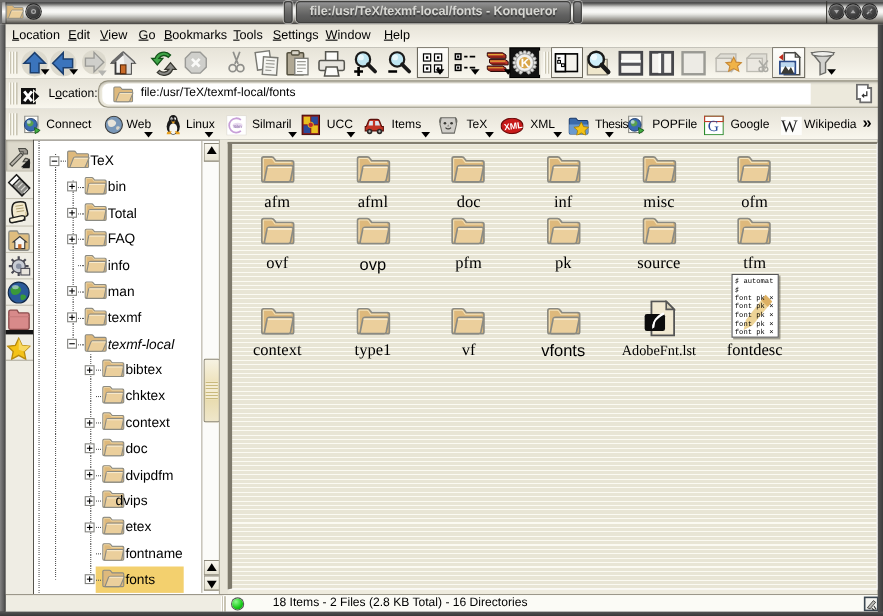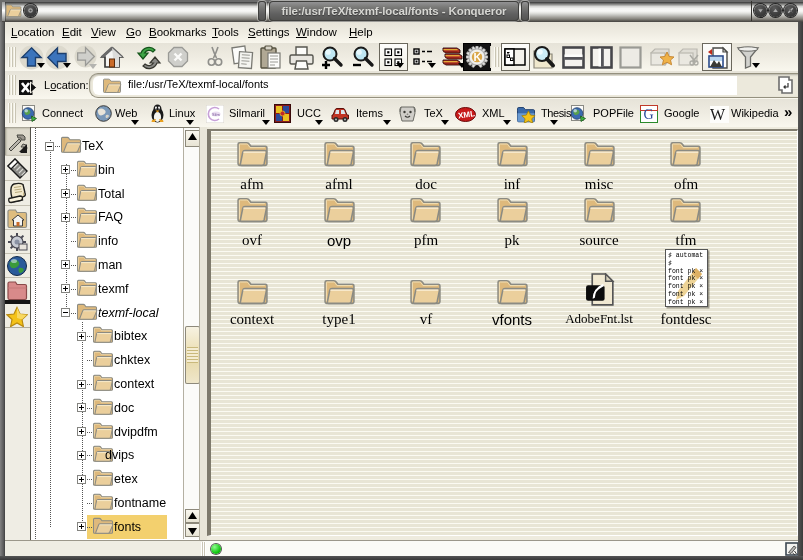"18 Items - 2 Files" span { html: none -> <span>18 Items - 2 Files (2.8 KB Total) - 16 Directories</span> }
